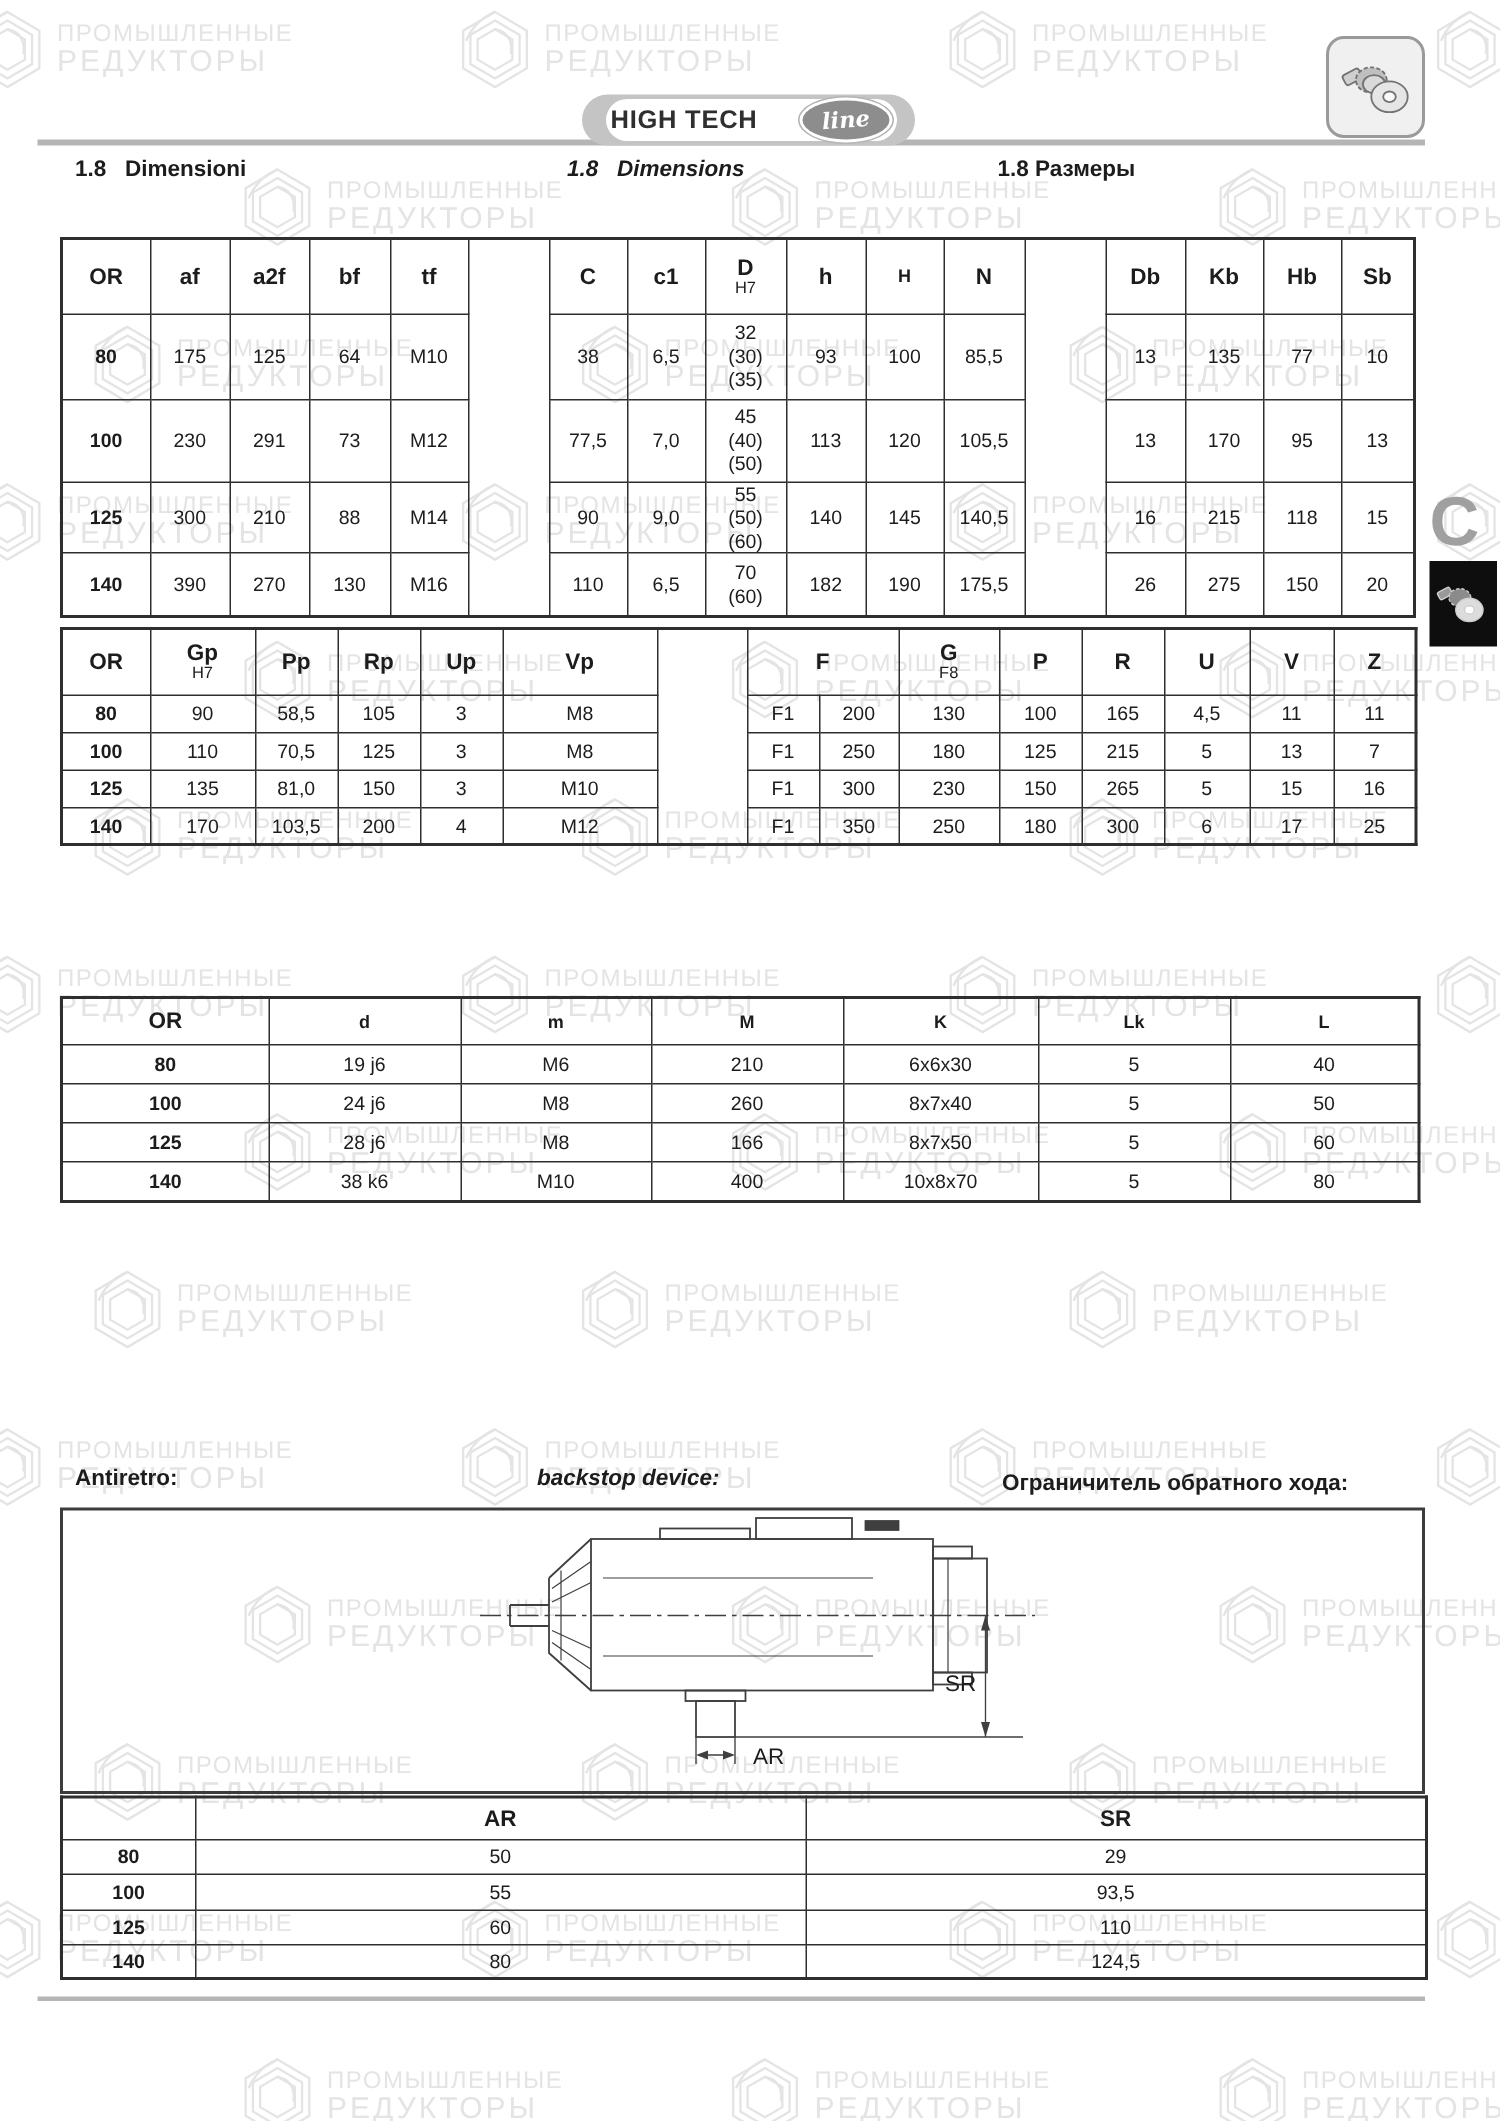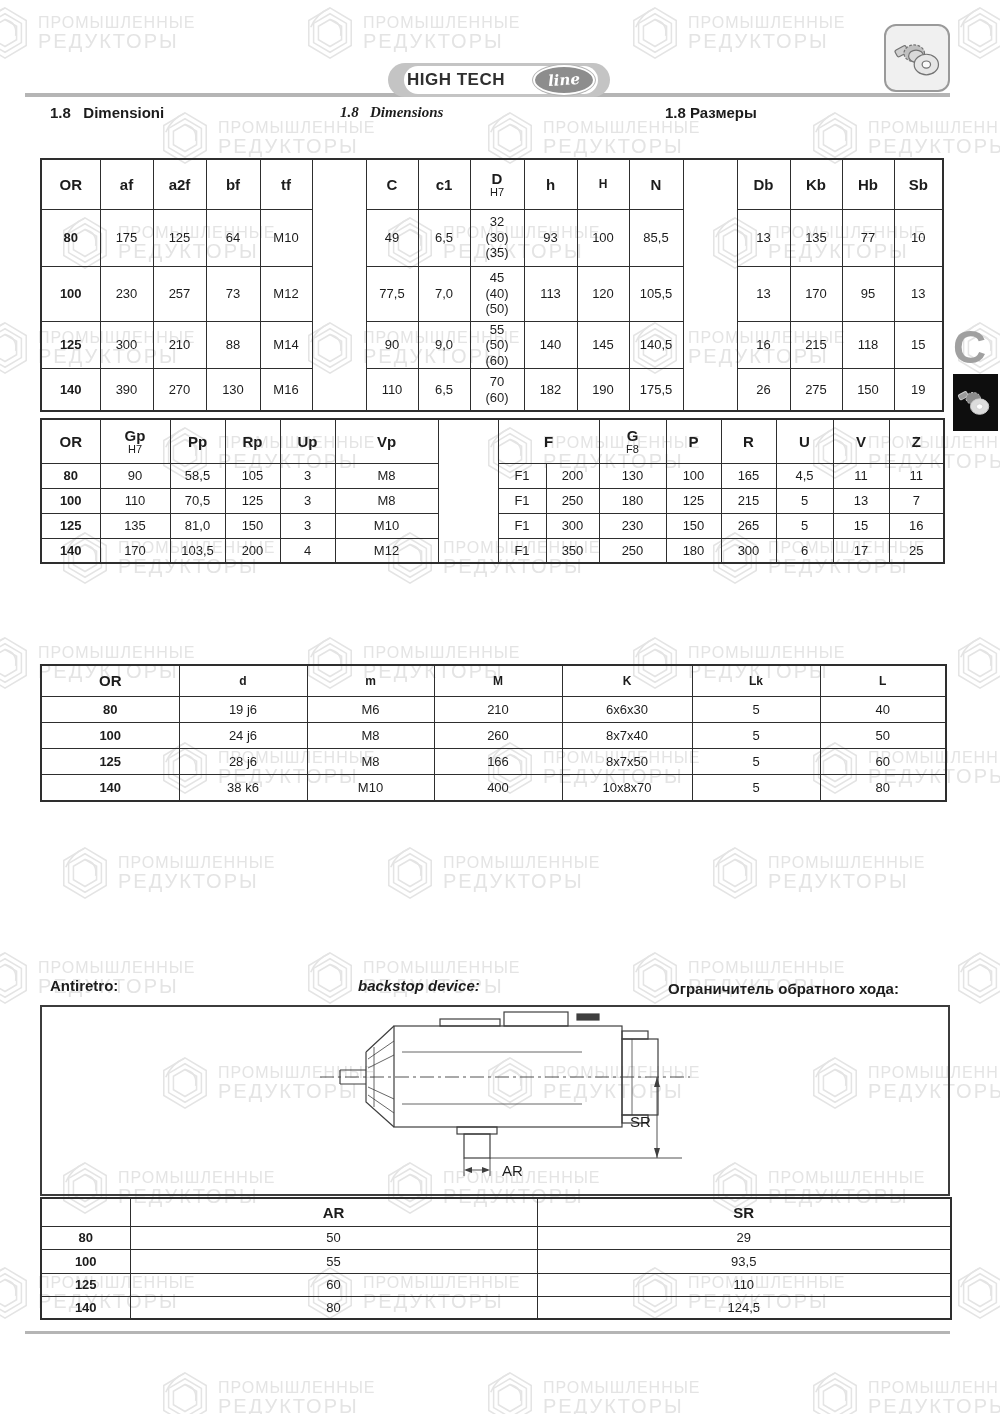"1.8 Dimensions" div.title { font-family: Liberation Serif, serif -> none; left: 340px -> 378px }
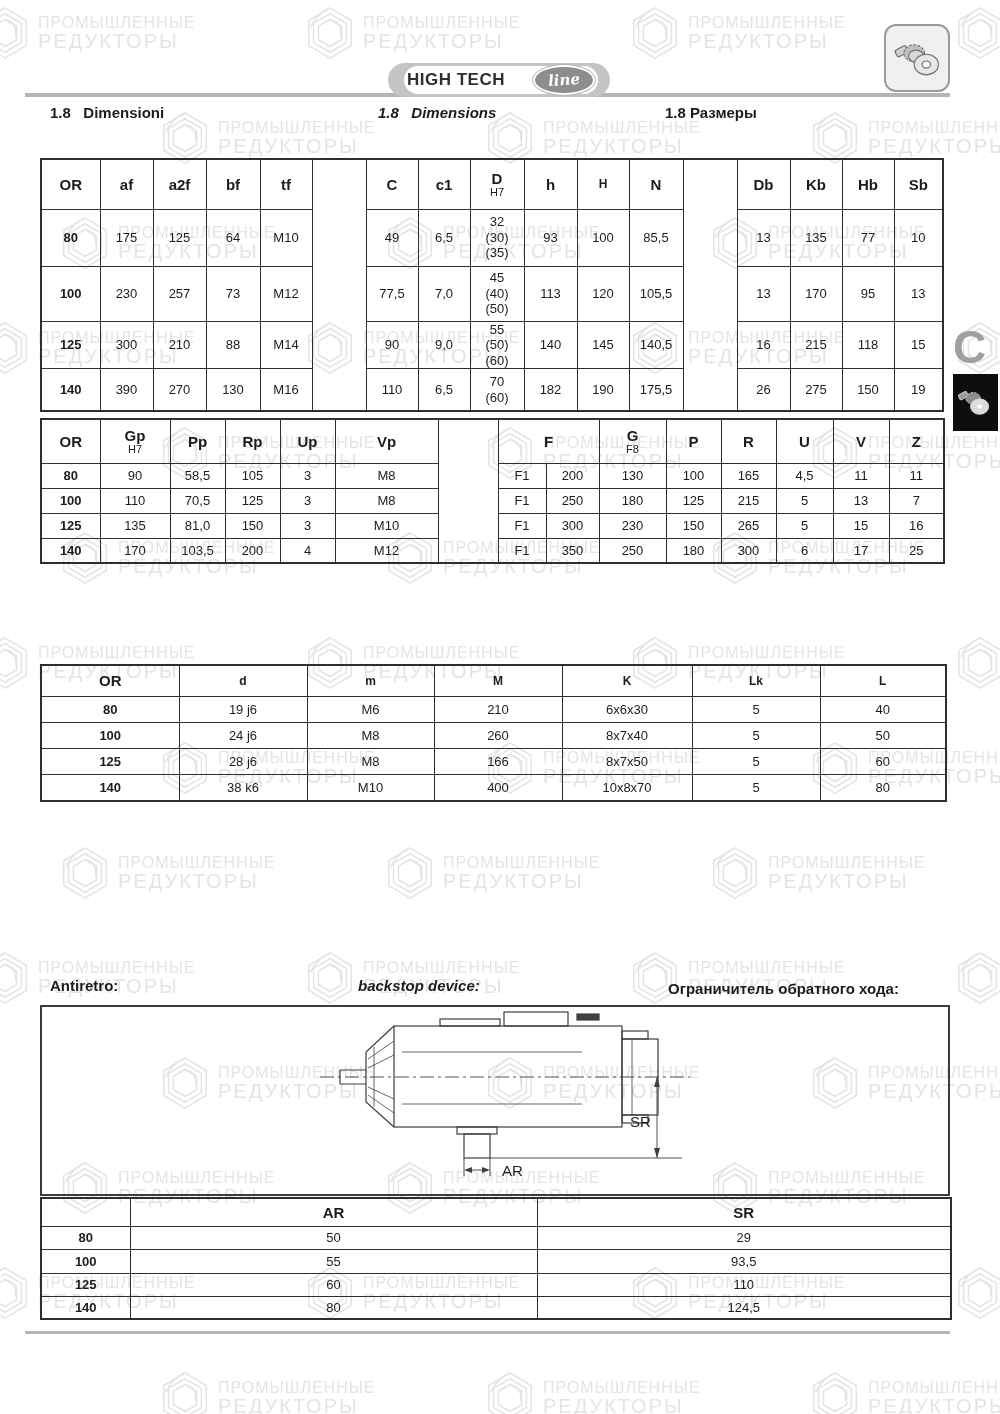"49" td { text: 49 -> 38 }
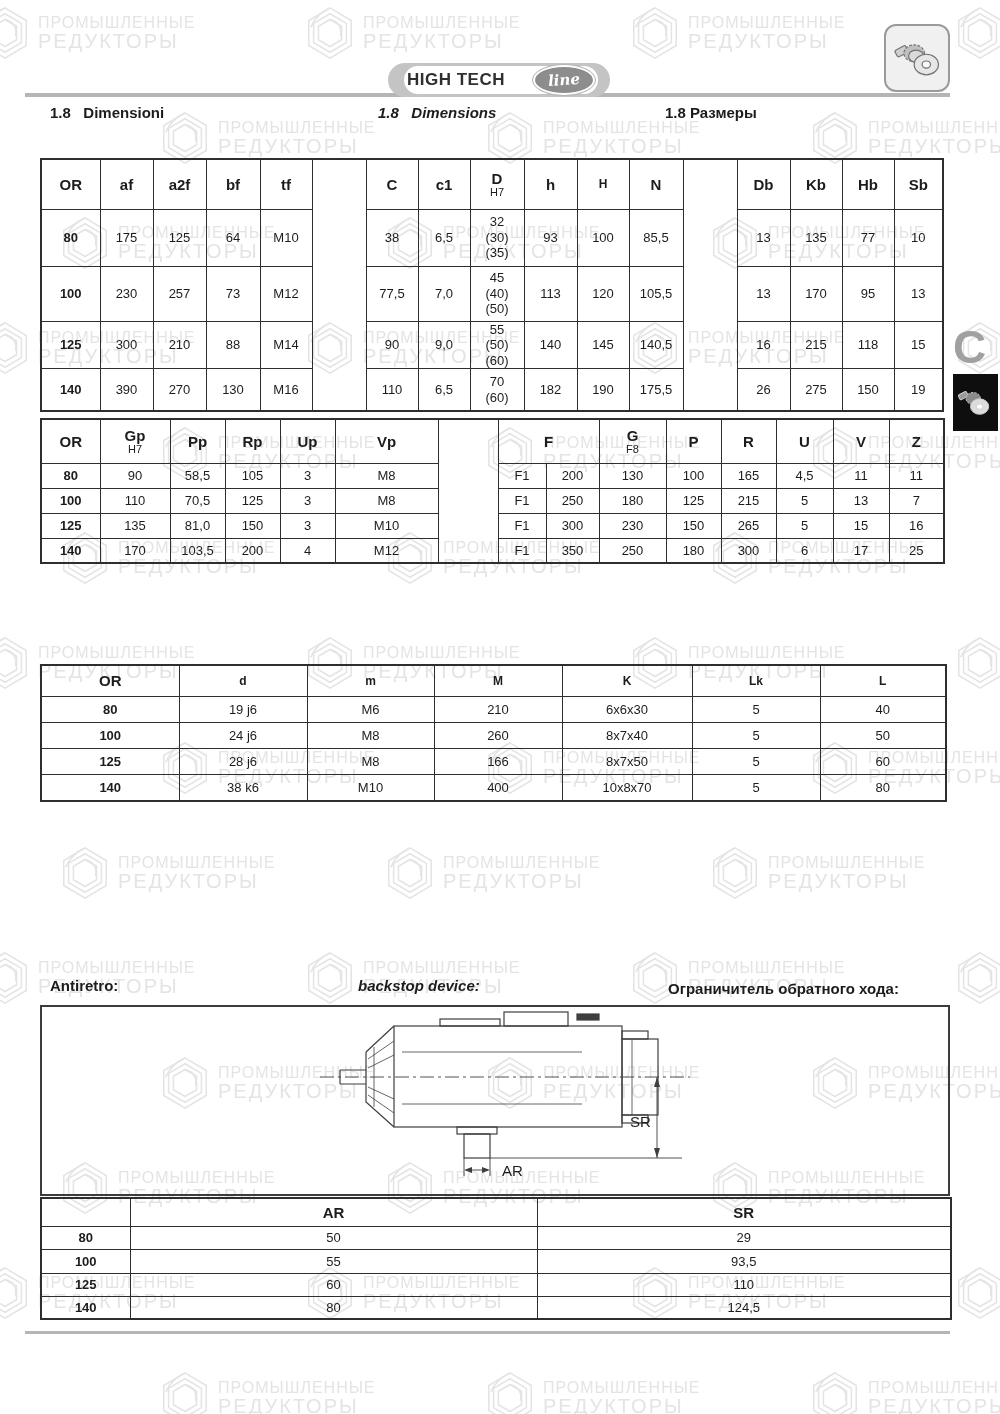"257" td { text: 257 -> 291 }
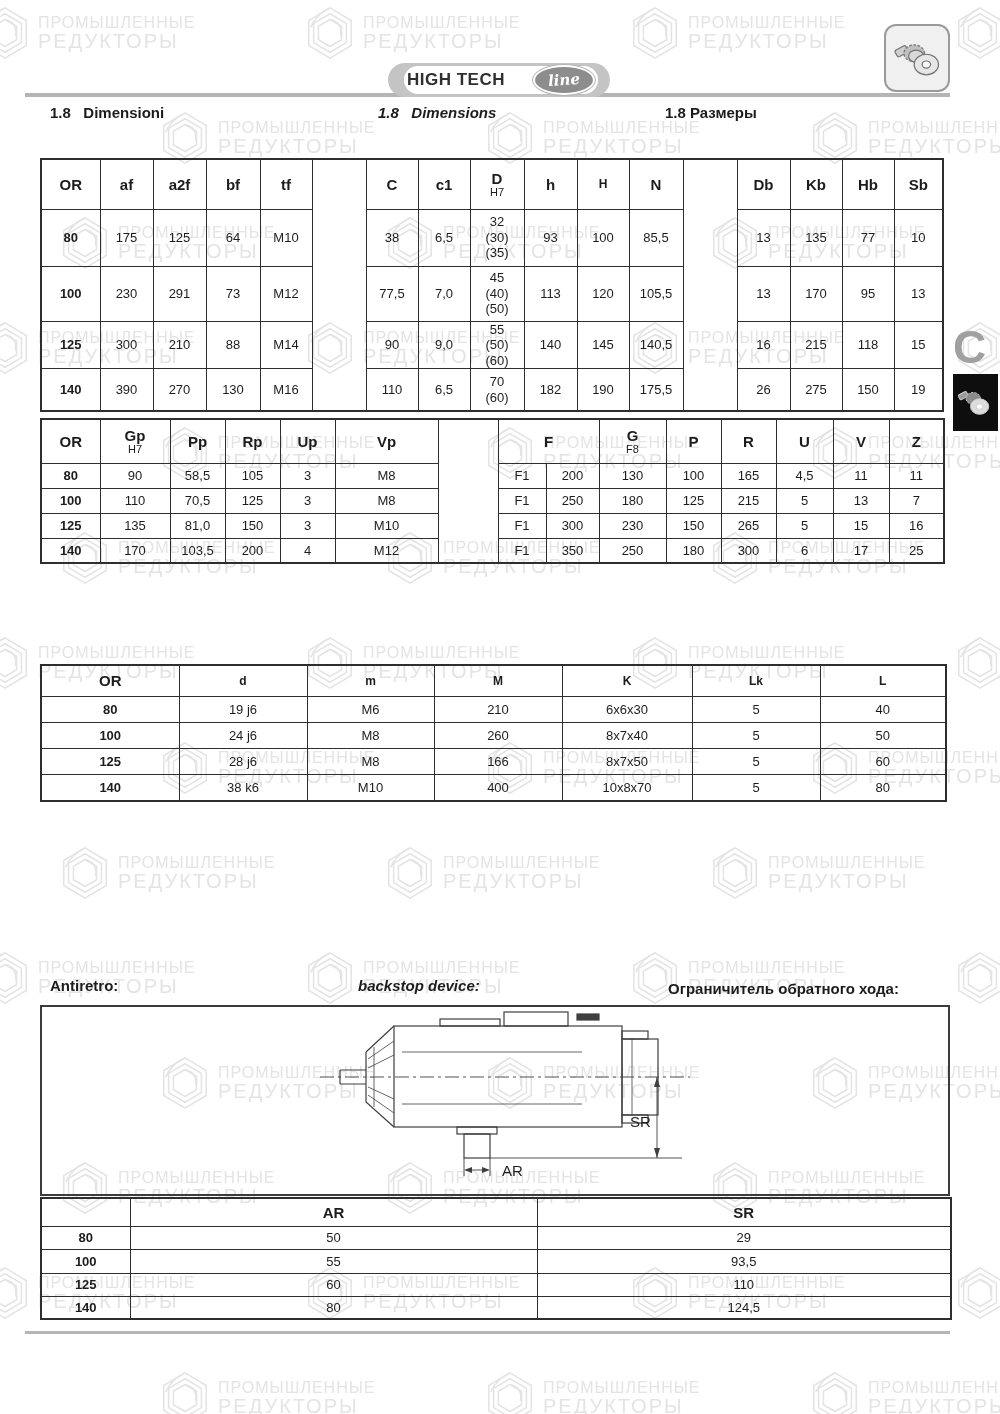"19" td { text: 19 -> 20 }
